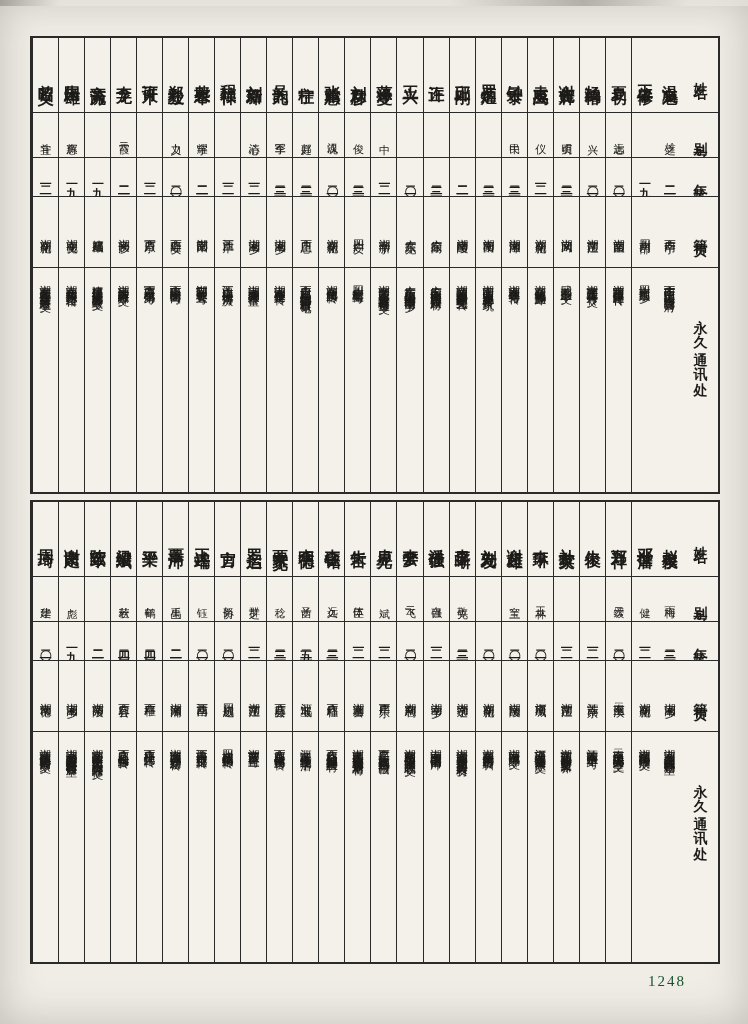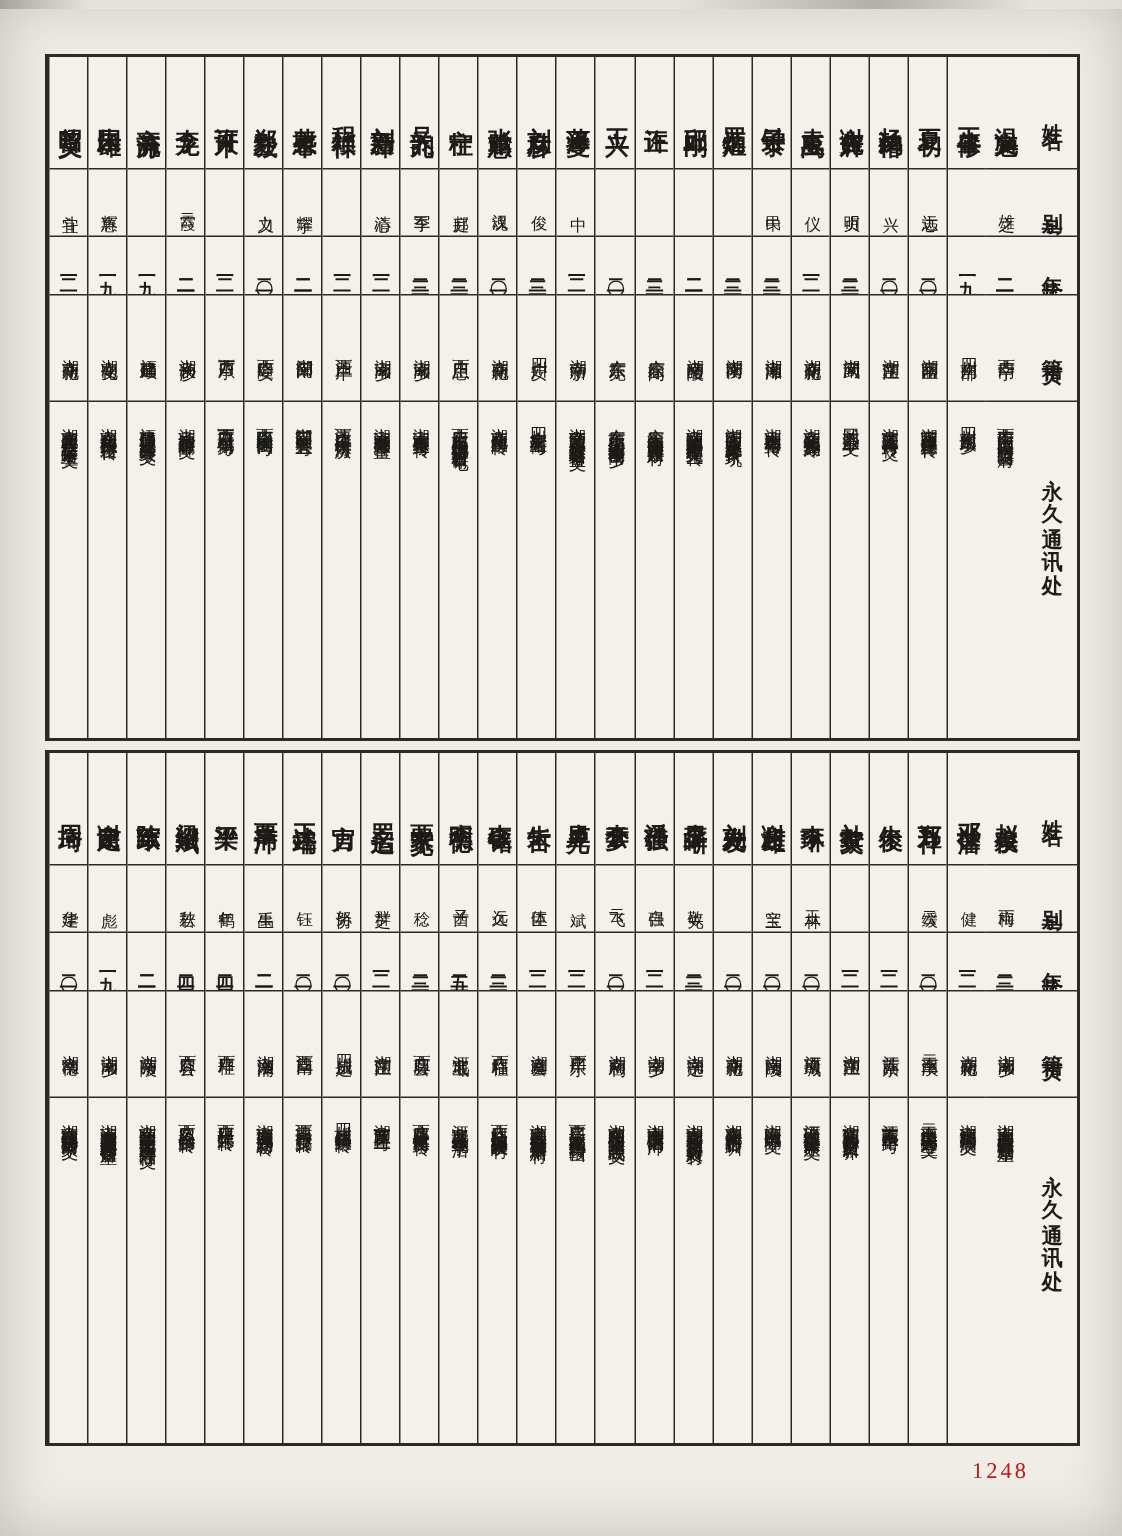"1248" .page-number { color: #b91c1c -> #14532d }
